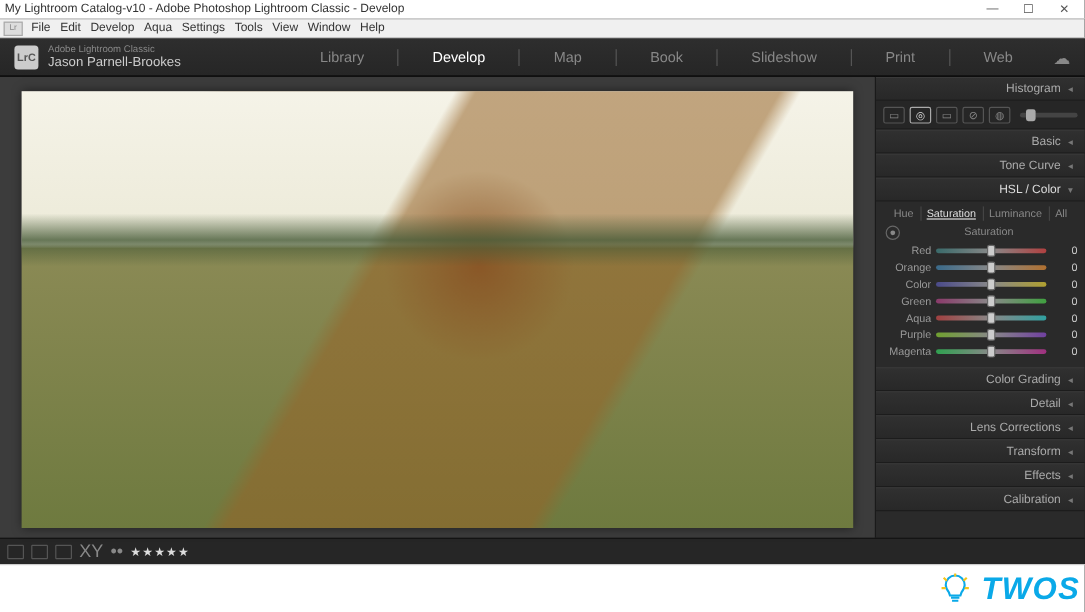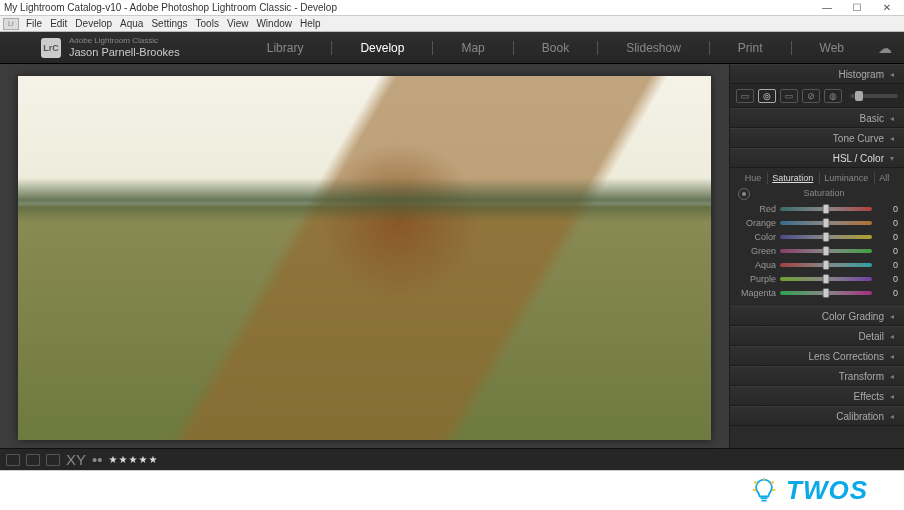"LrC" .lr-logo { margin-left: 29px -> none }
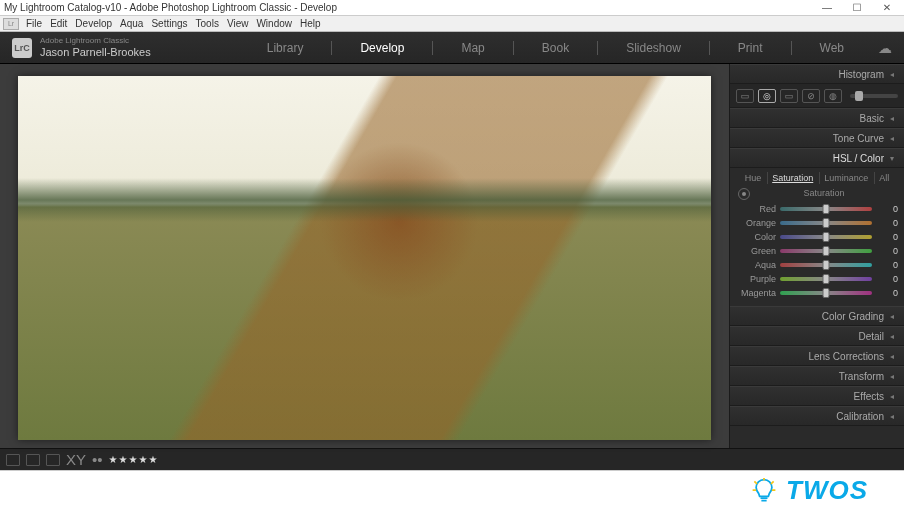"TWOS" .watermark { padding-right: 36px -> 4px }
